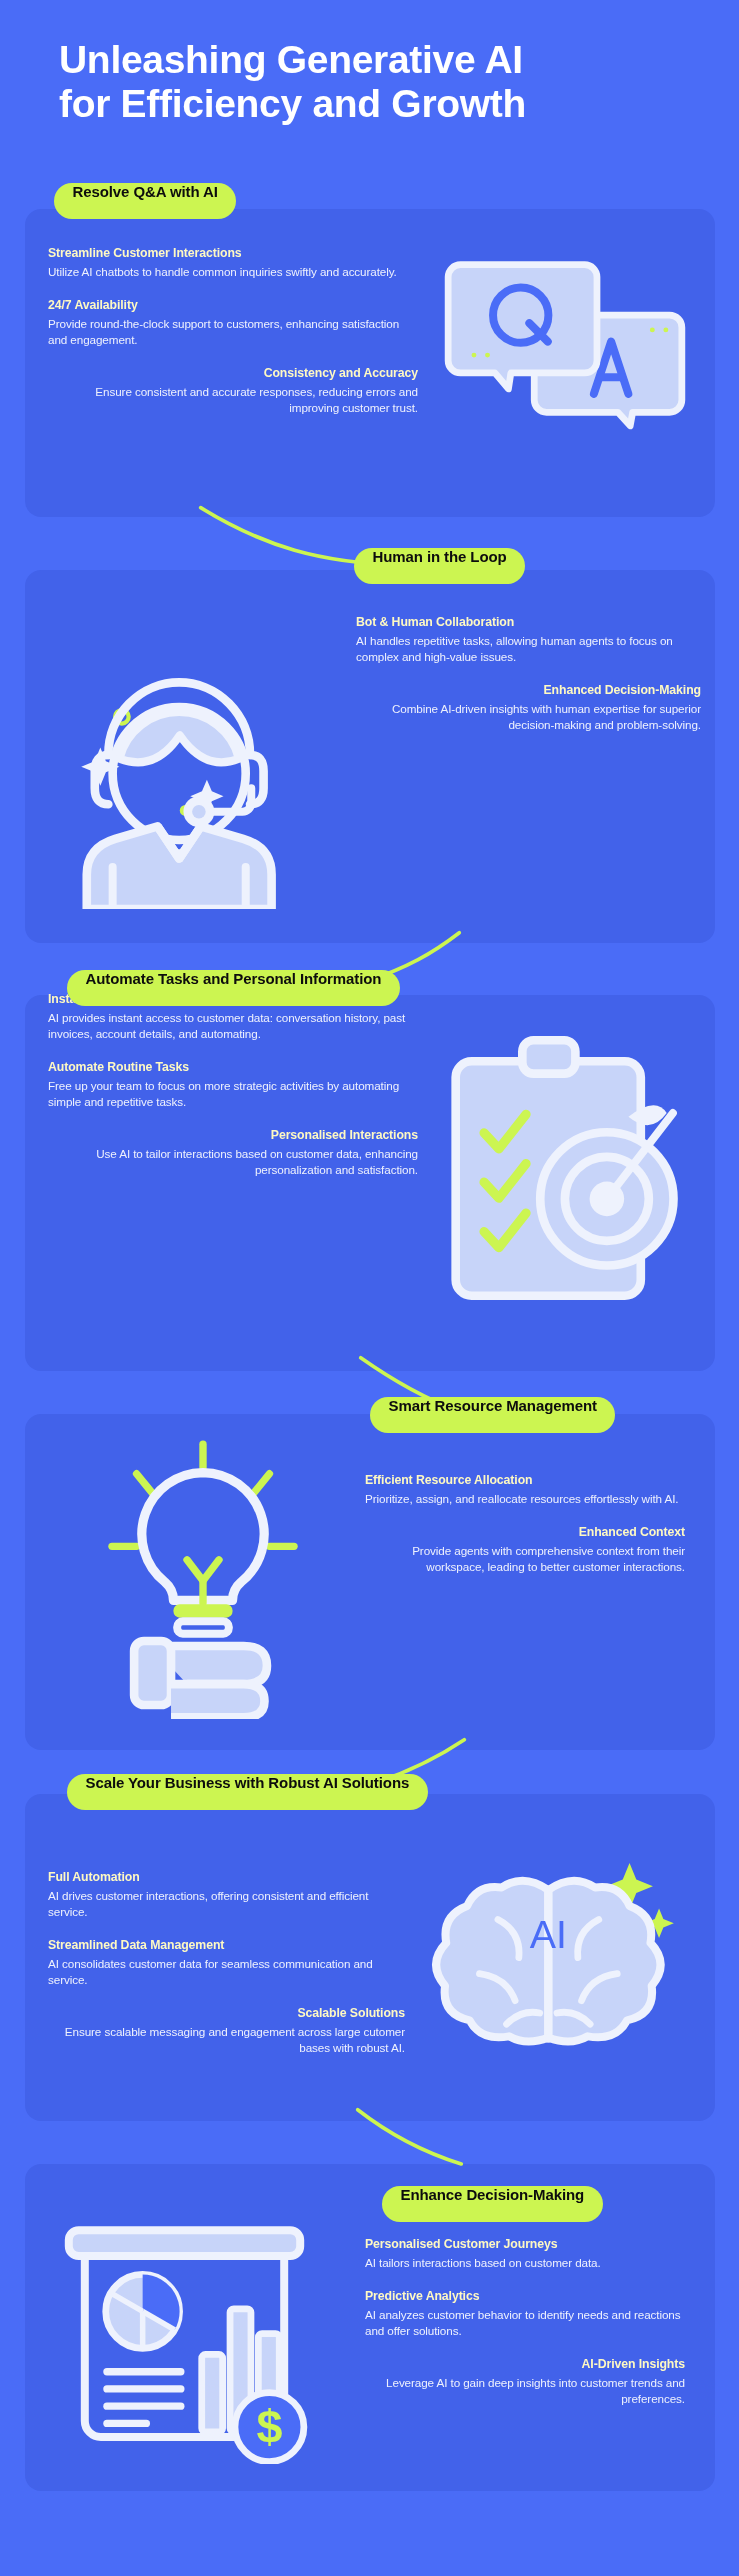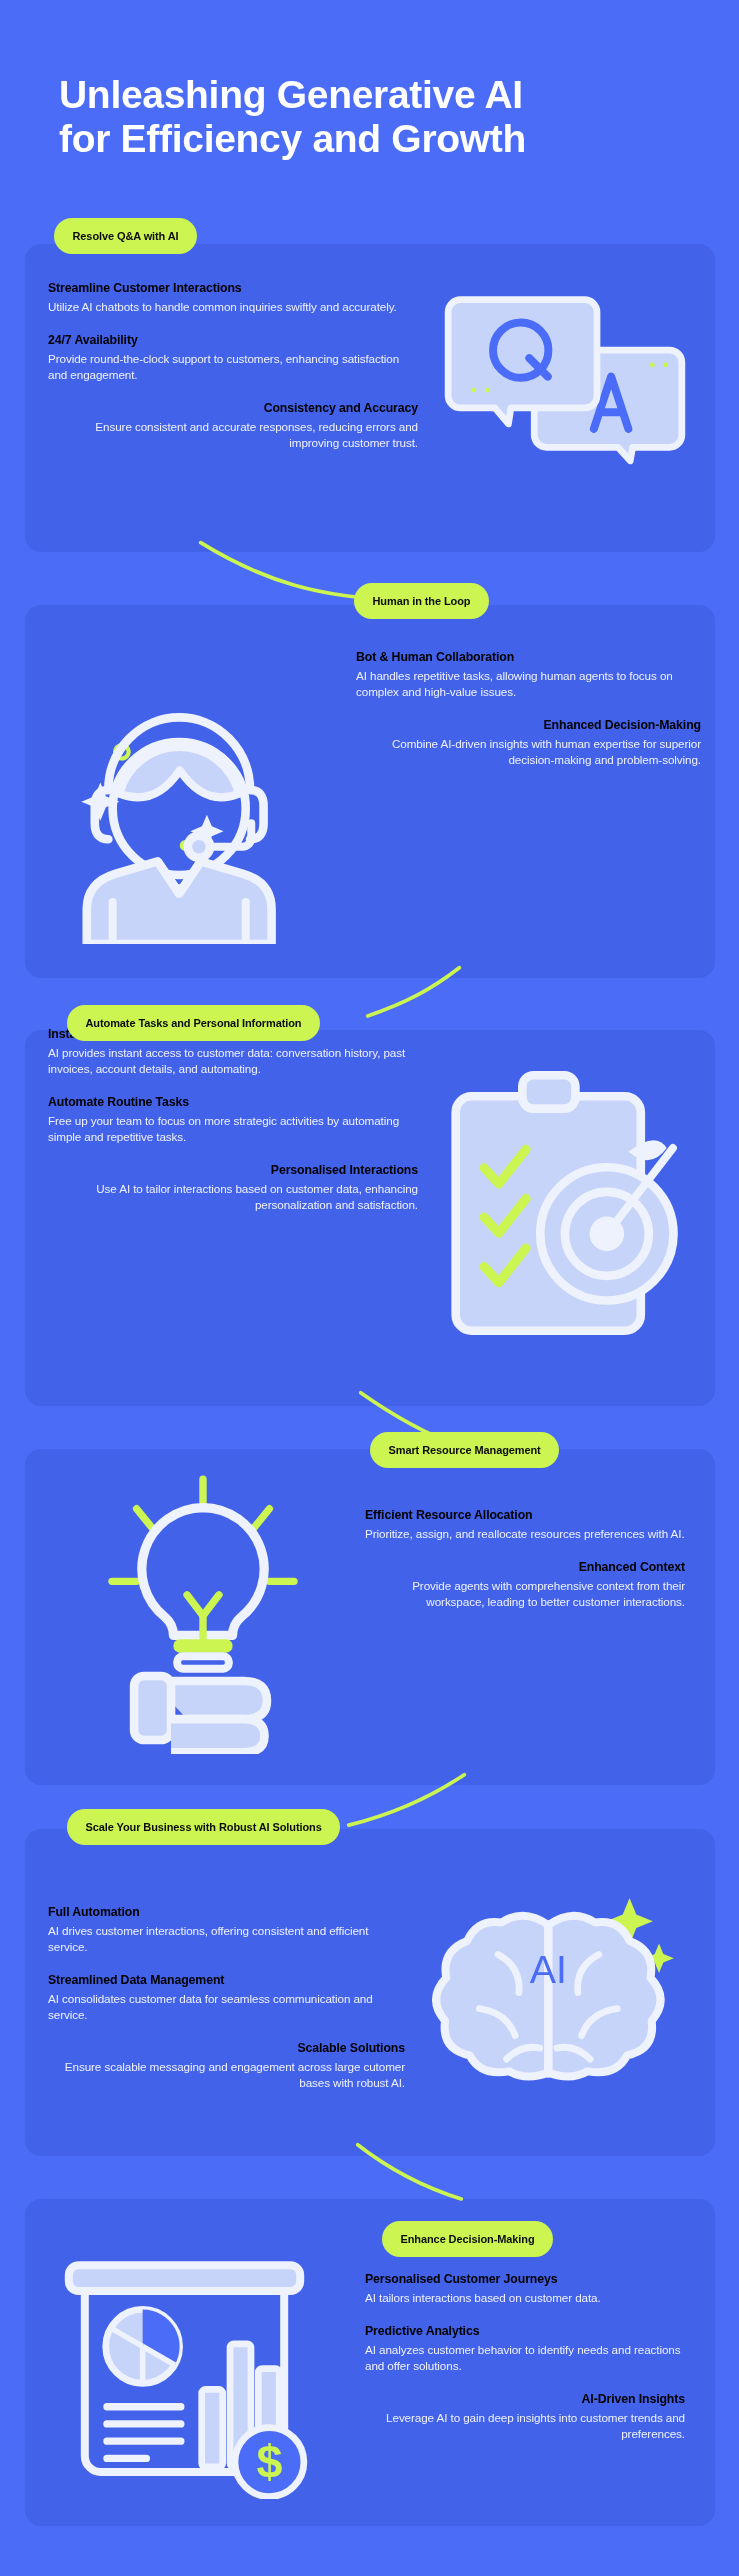"Unleashing Generative AI" .page { margin-top: 35px -> none }
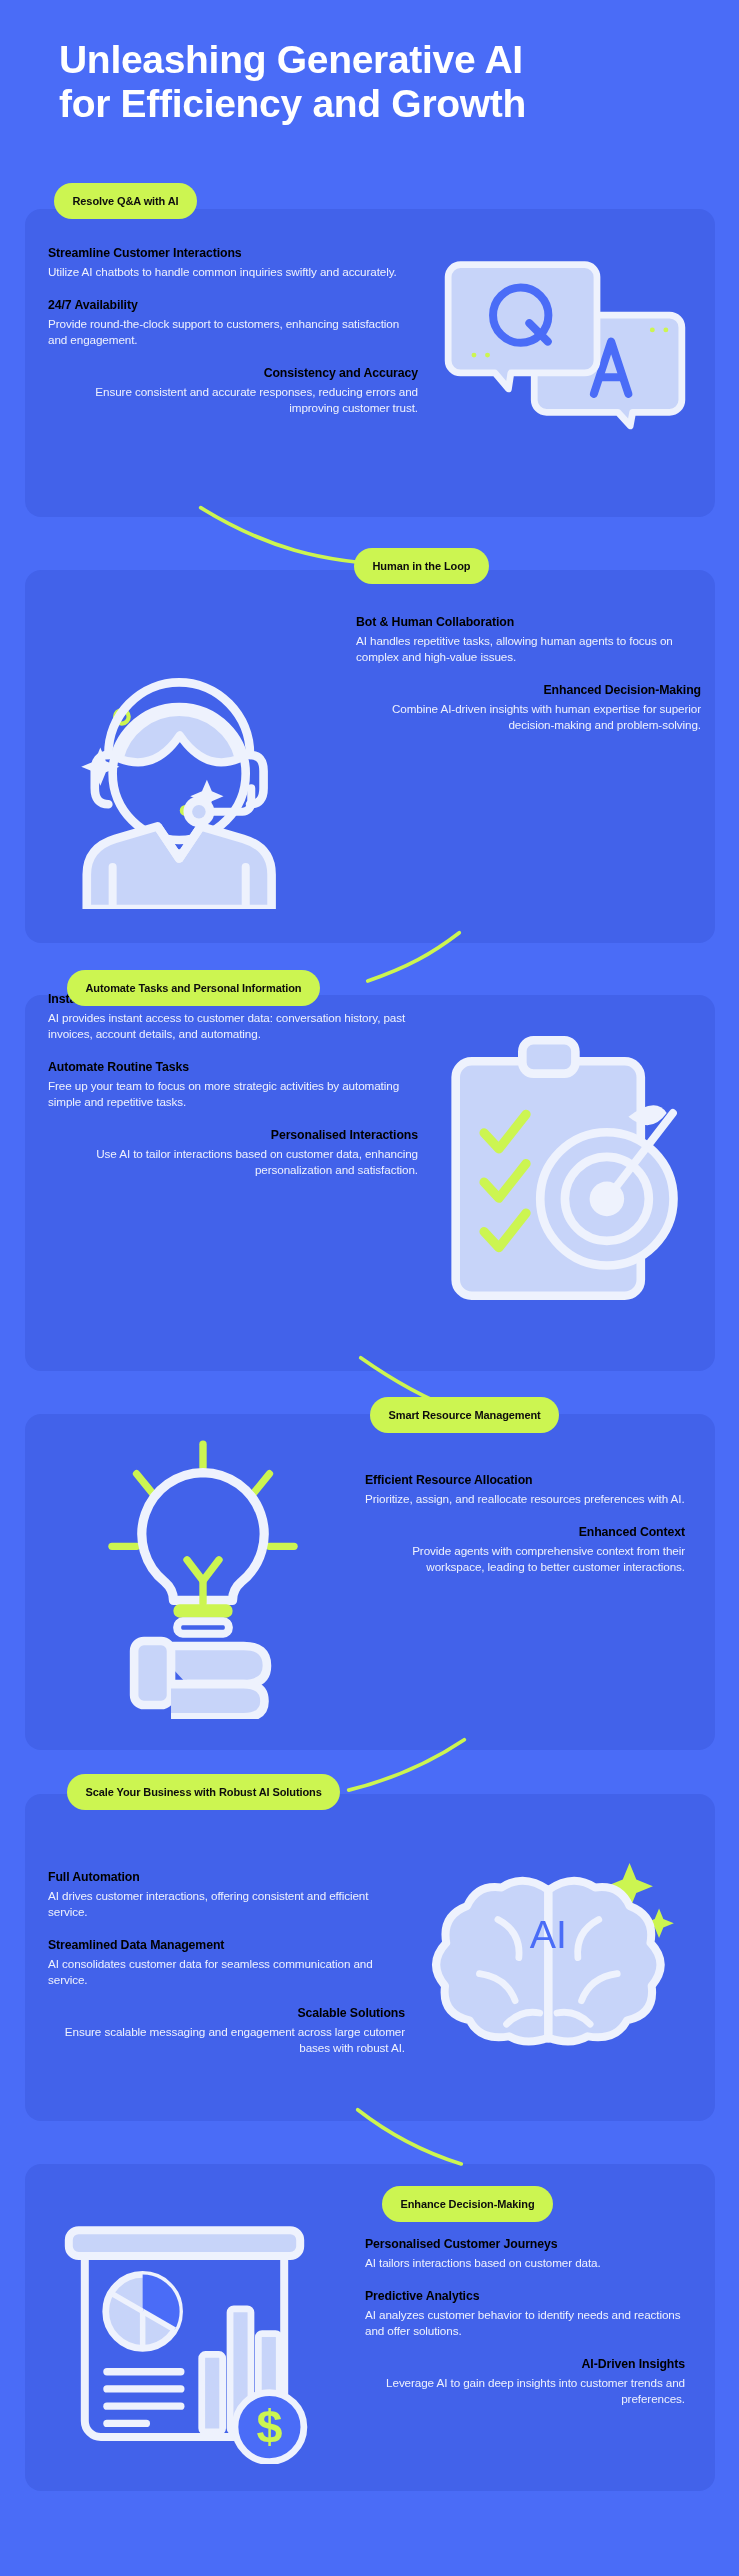"Resolve Q&A with AI" .pill { align-items: center -> flex-start; font-size: 11px -> 15px }
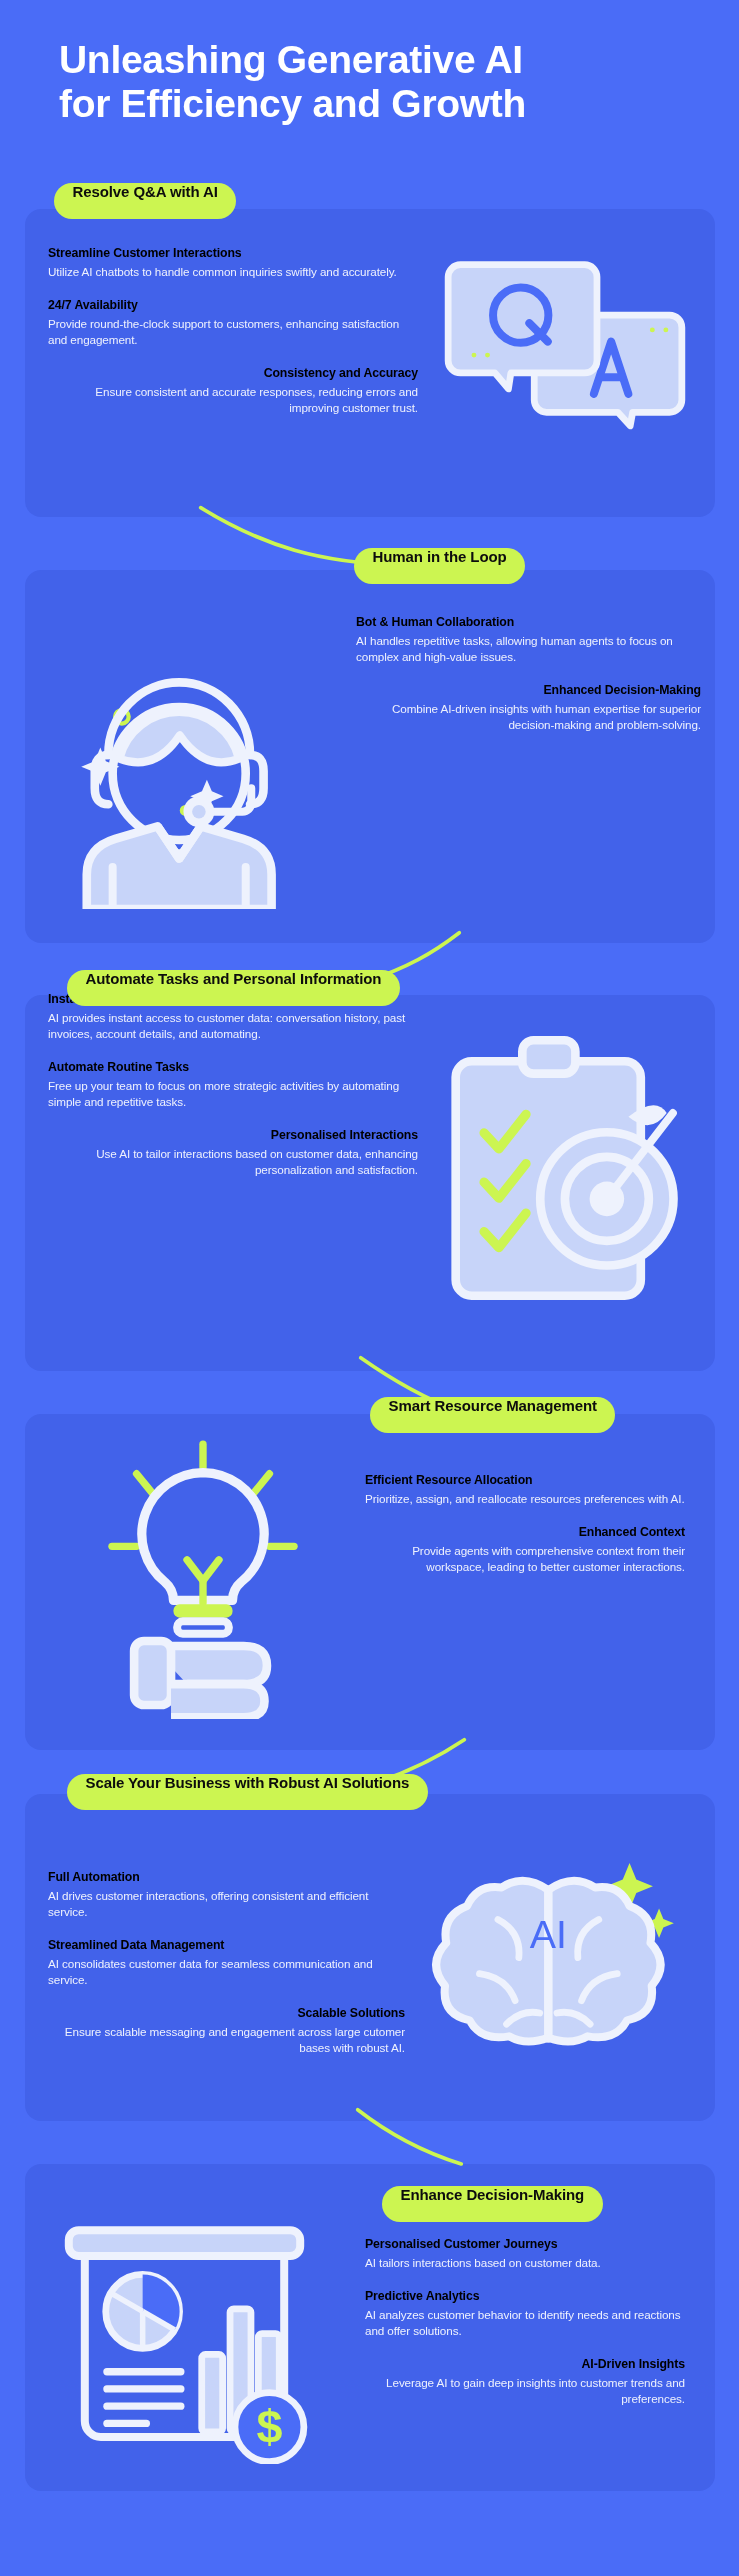"Streamline Customer Interactions" .ih { color: #000000 -> #fef9c3 }
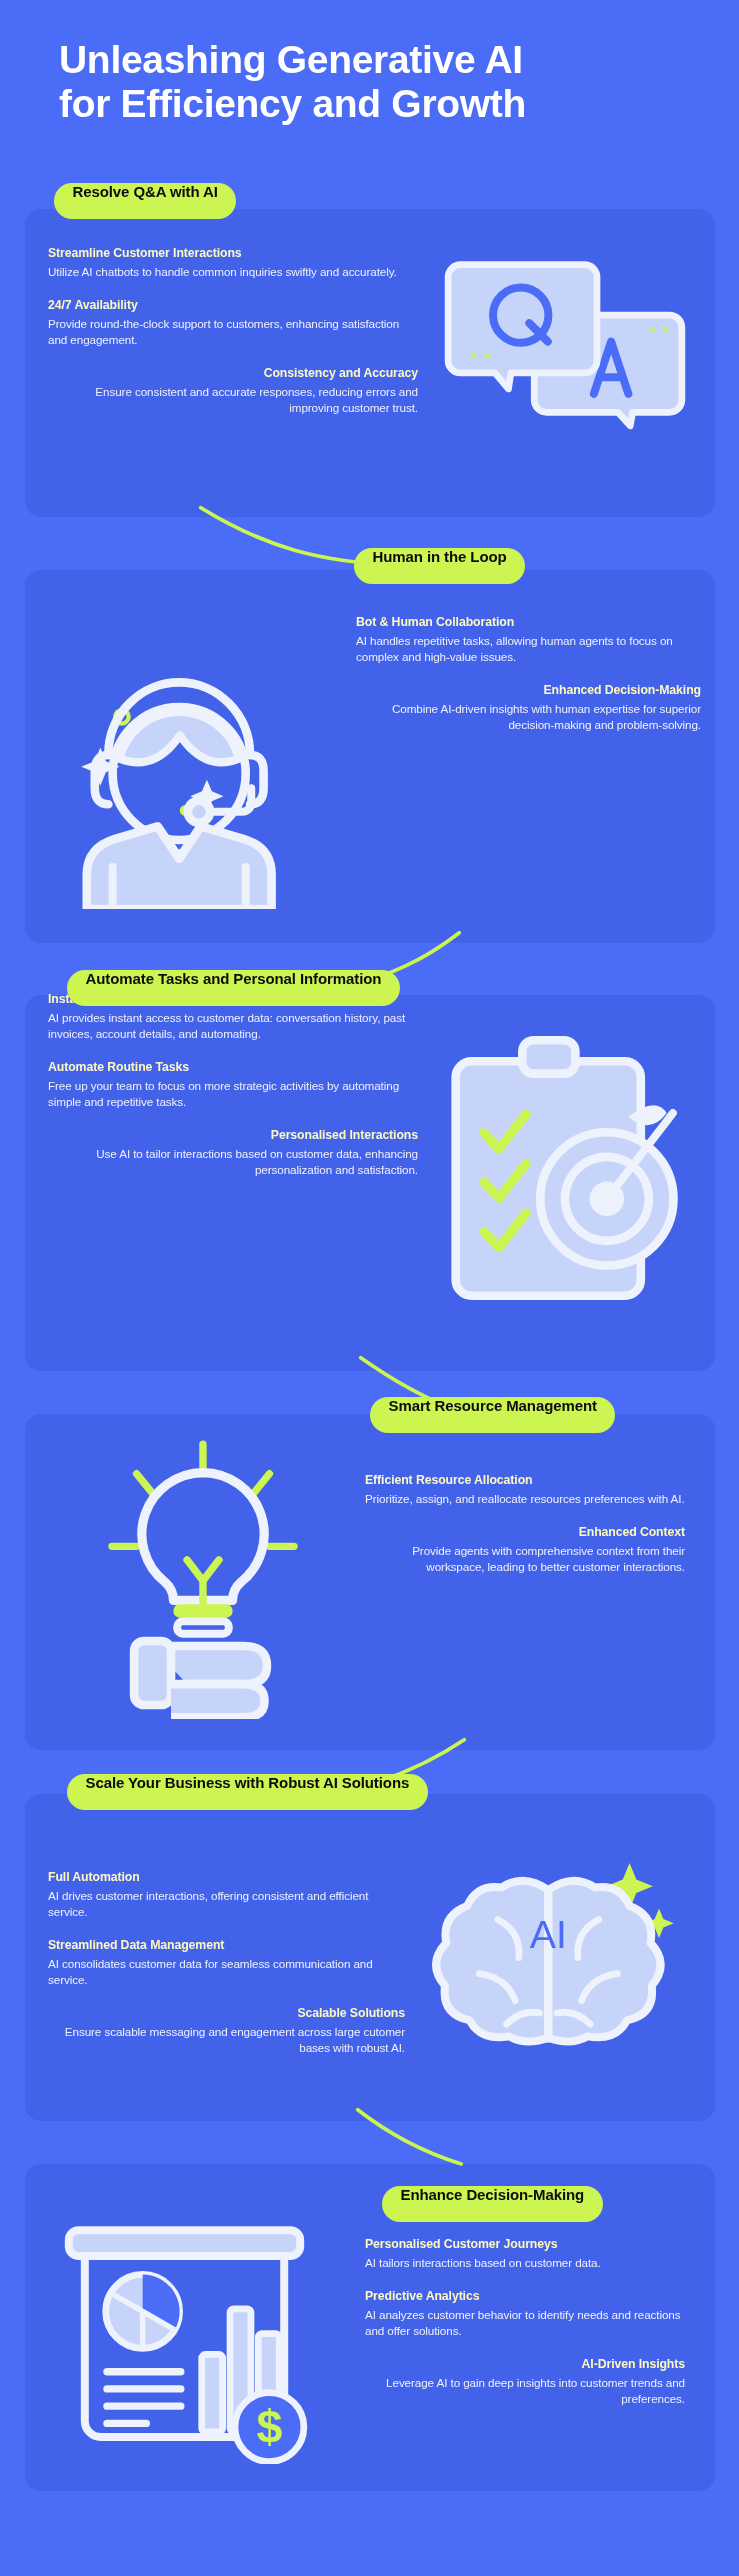"Prioritize, assign, and reallocate" div.ib { text: preferences -> effortlessly }
